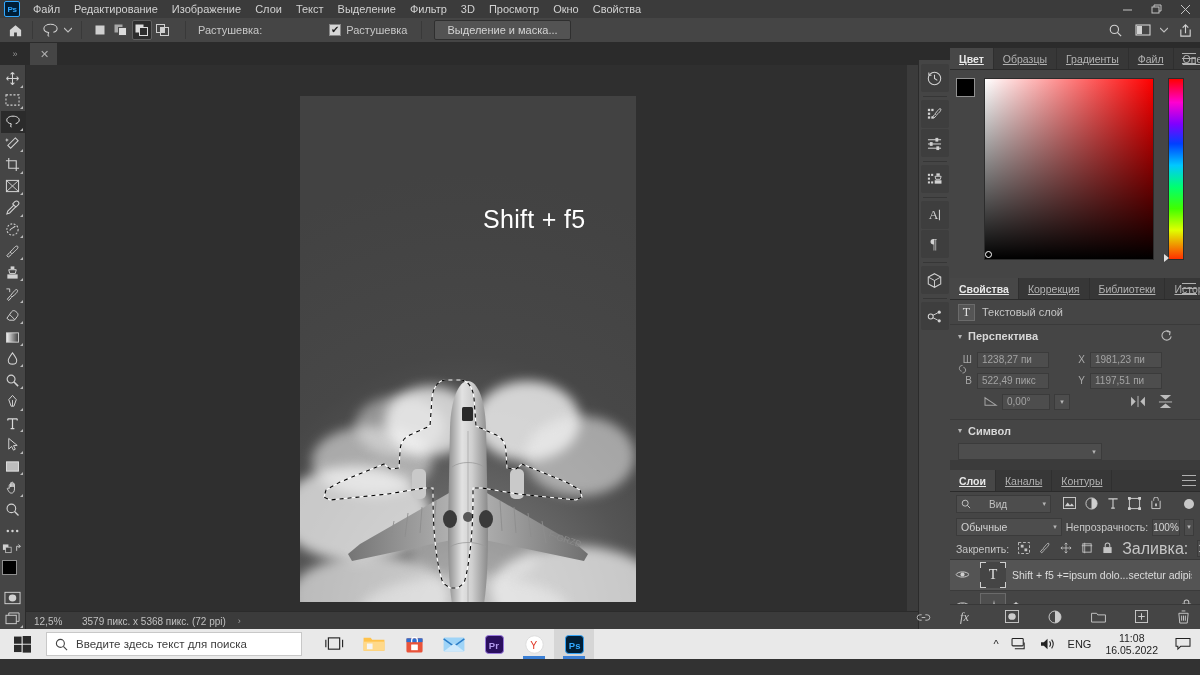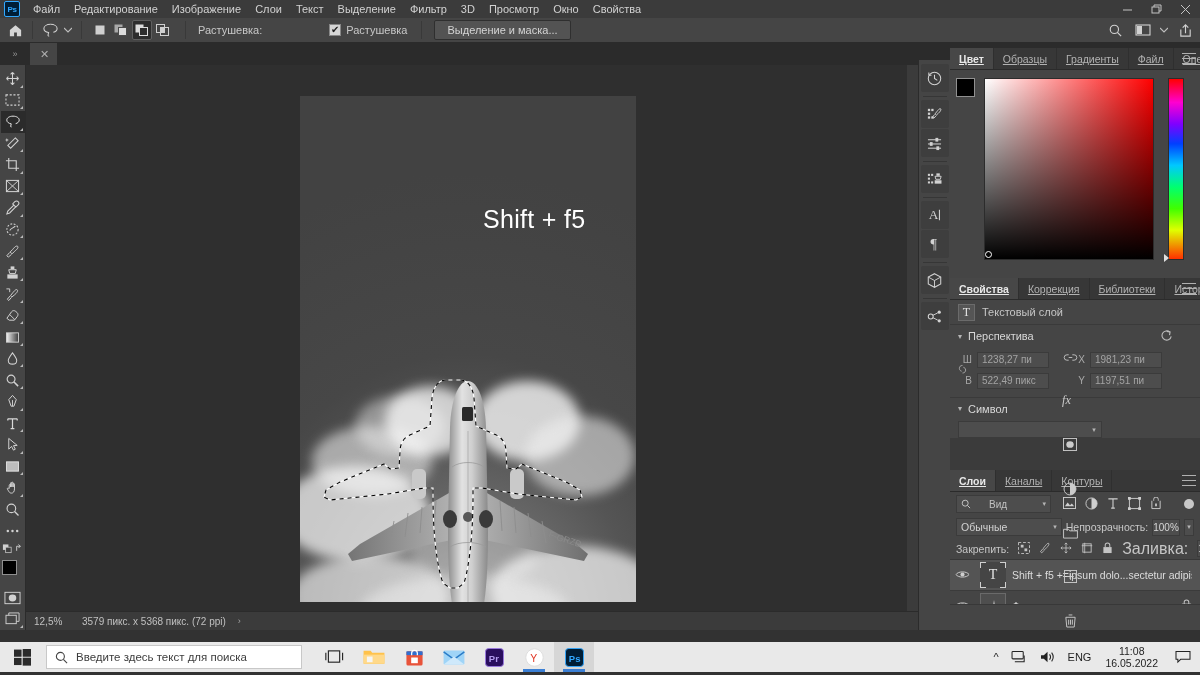"Перспектива" .prop-section .sec-title { font-weight: normal -> bold }
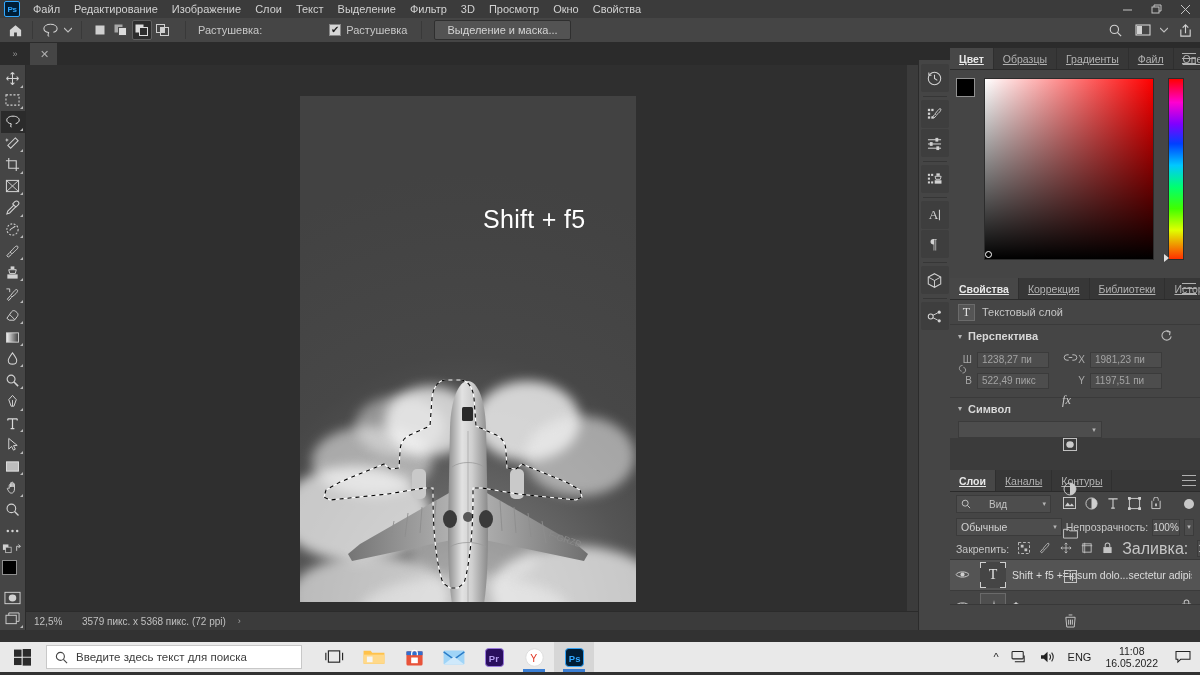"0,00°" div.angle-row { html: none -> <div> <span> <svg> <path></path> </svg> </span> <span>0,00°</span> <span>▾</span> <span> <svg> <path></path> <line></line> <path></path> </svg> </span> <span> <svg> <path></path> <line></line> <path></path> </svg> </span> </div> }
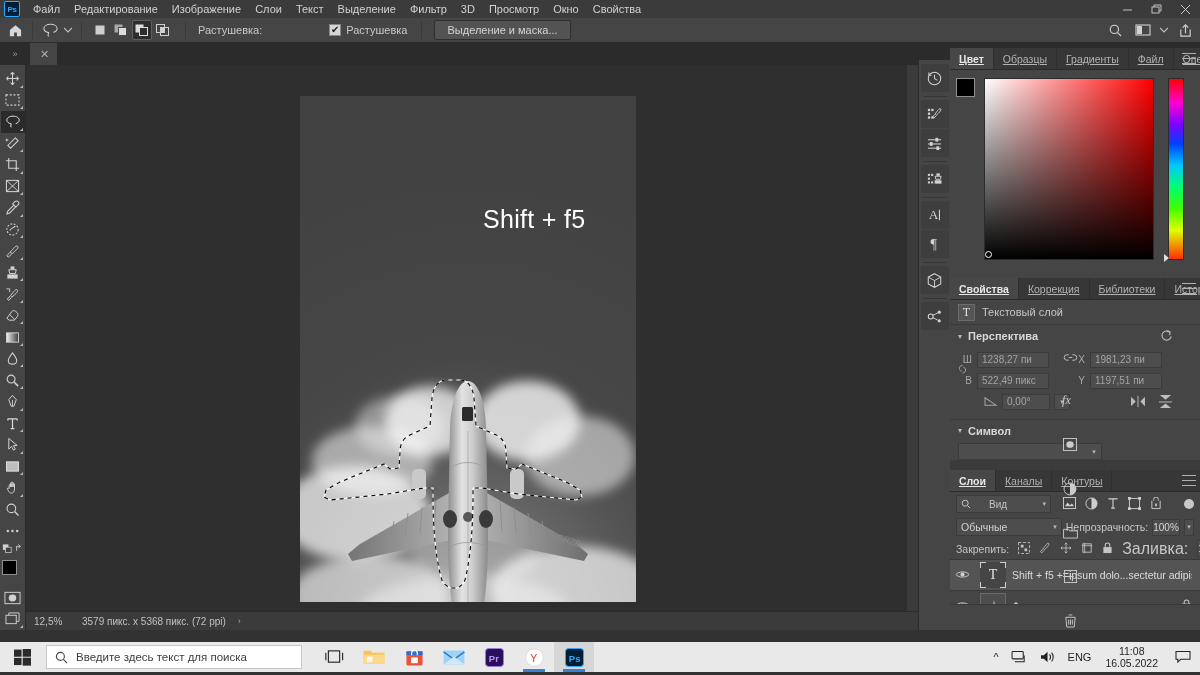"fx" .layers-footer { flex-direction: column -> none }
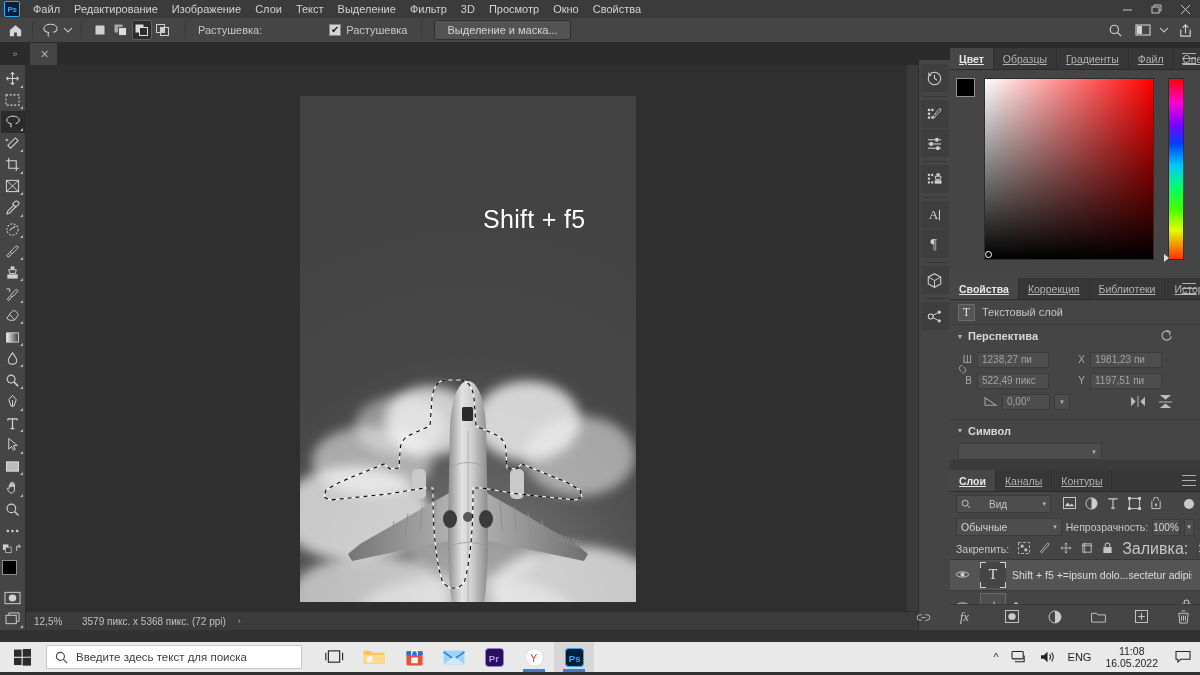"Введите здесь текст для поиска" .taskbar { bottom: 3px -> 16px }
